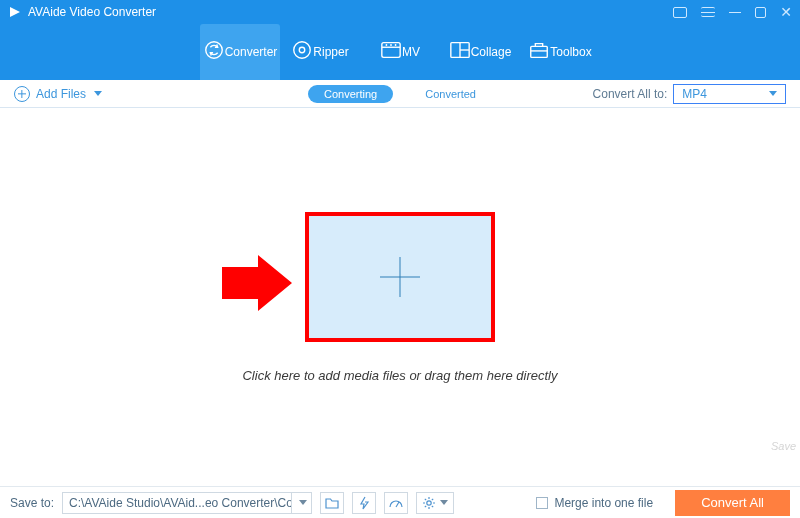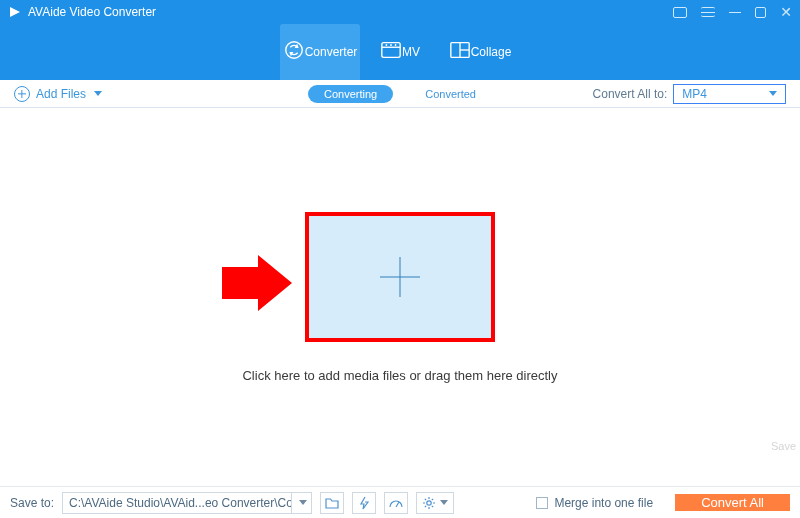"Ripper" div.nav-item { html: none -> <div> <span> <svg> <circle></circle> <circle></circle> </svg> </span> <span>Ripper</span> </div> }
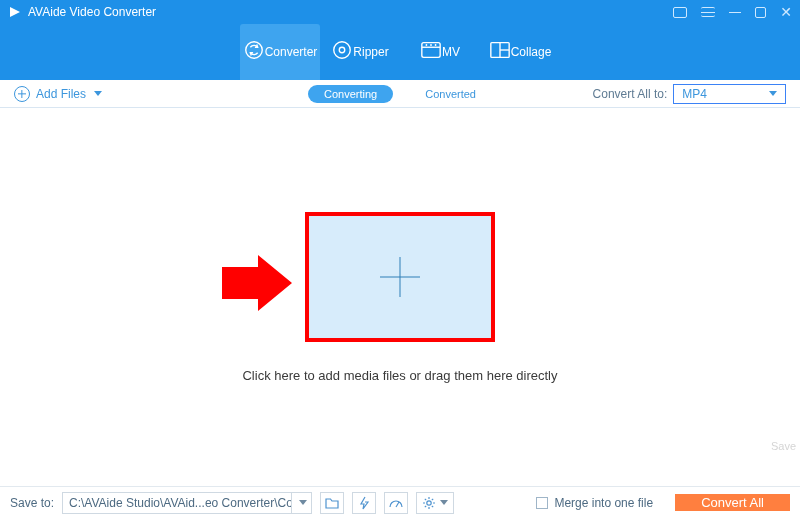"Toolbox" div.nav-item { html: none -> <div> <span> <svg> <rect></rect> <path></path> <line></line> </svg> </span> <span>Toolbox</span> </div> }
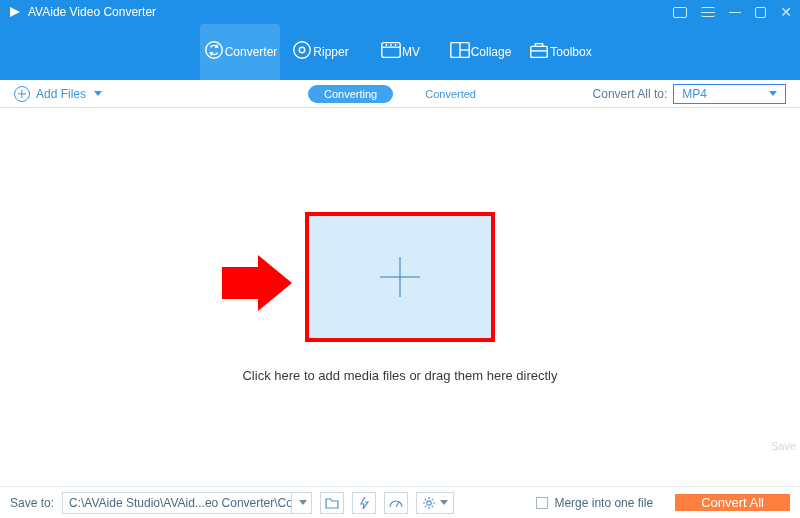"Click here to add media" .main { font-style: none -> italic }
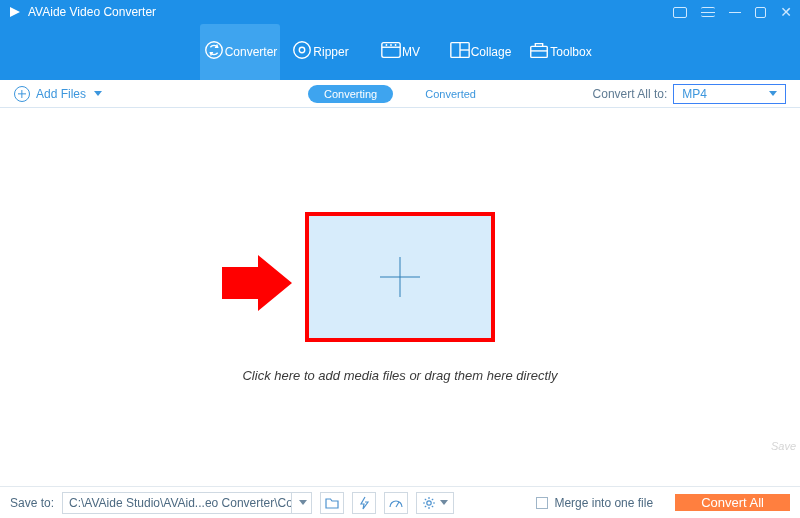"Convert All" .convert-btn { height: 17px -> 26px }
